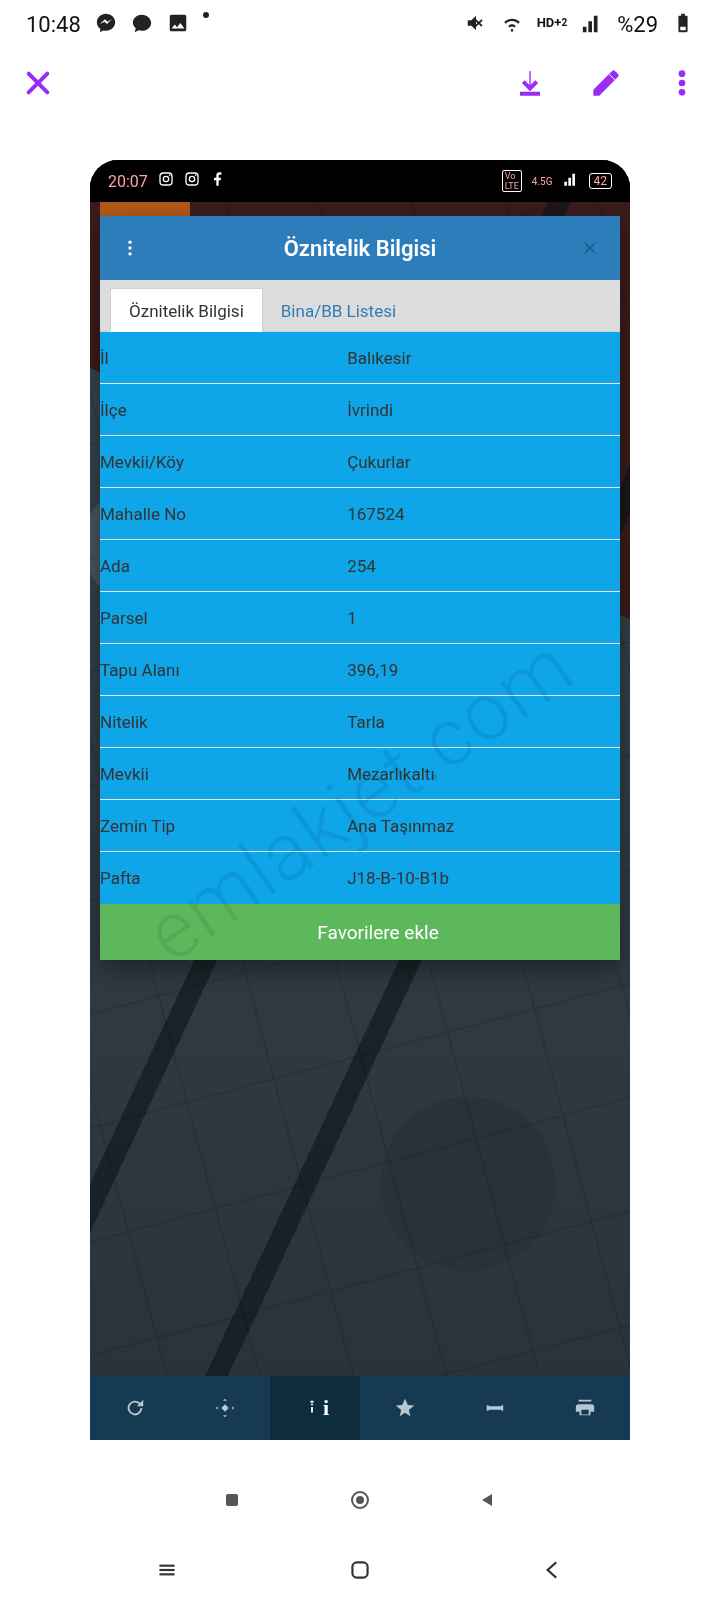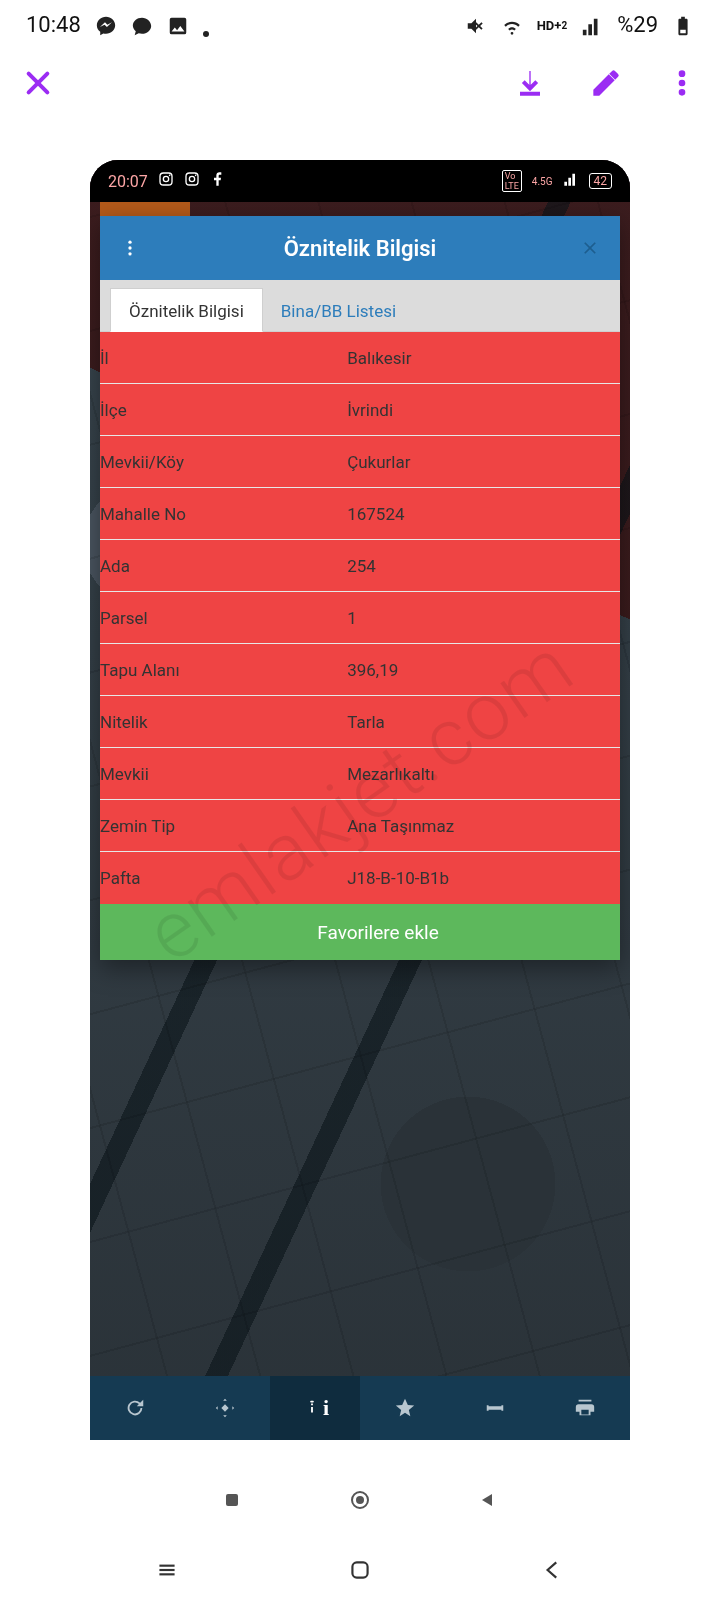"10:48" .outer-statusbar .left, .outer-statusbar .right { align-items: flex-end -> flex-start }
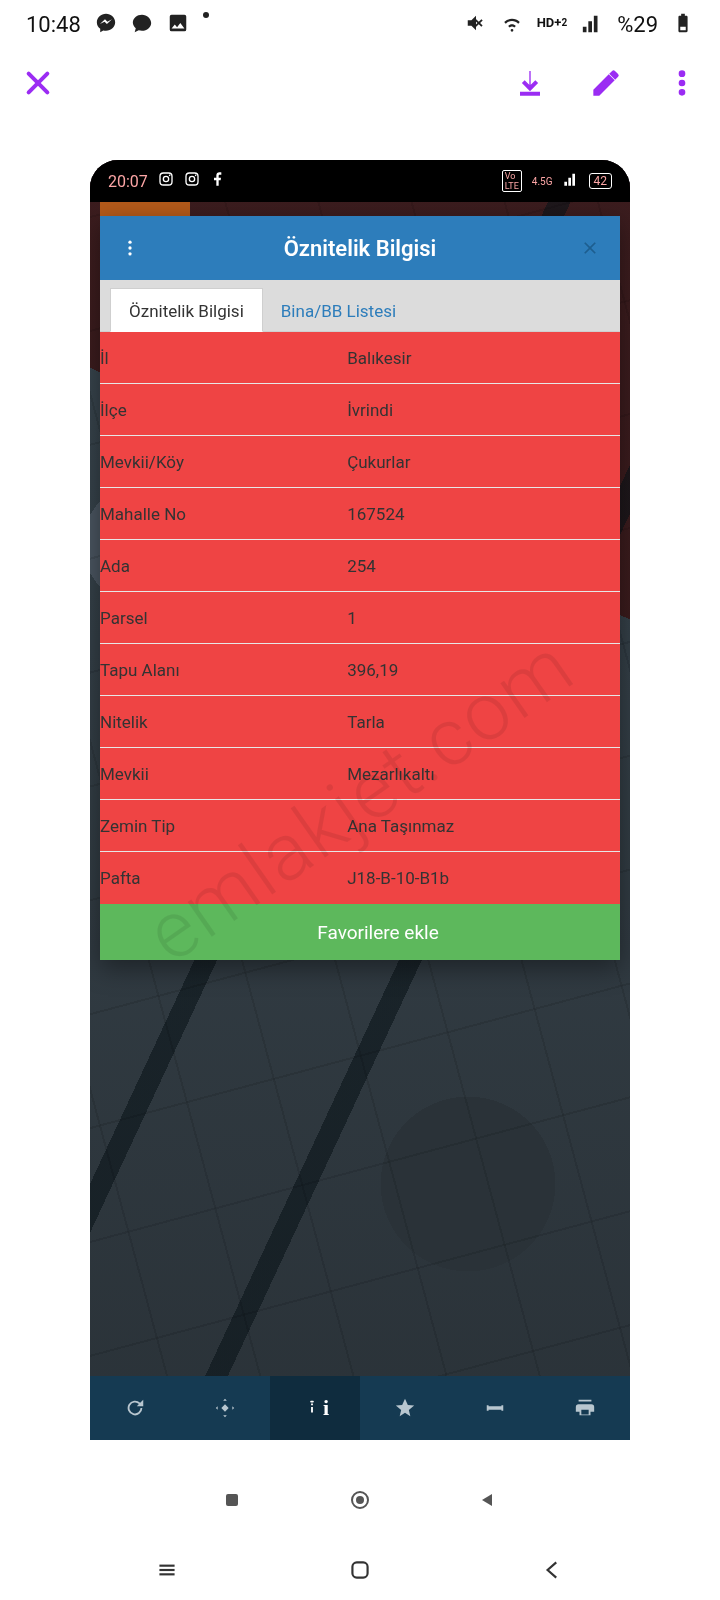"Öznitelik Bilgisi" .modal { background: #ef4444 -> #0ea5e9 }
